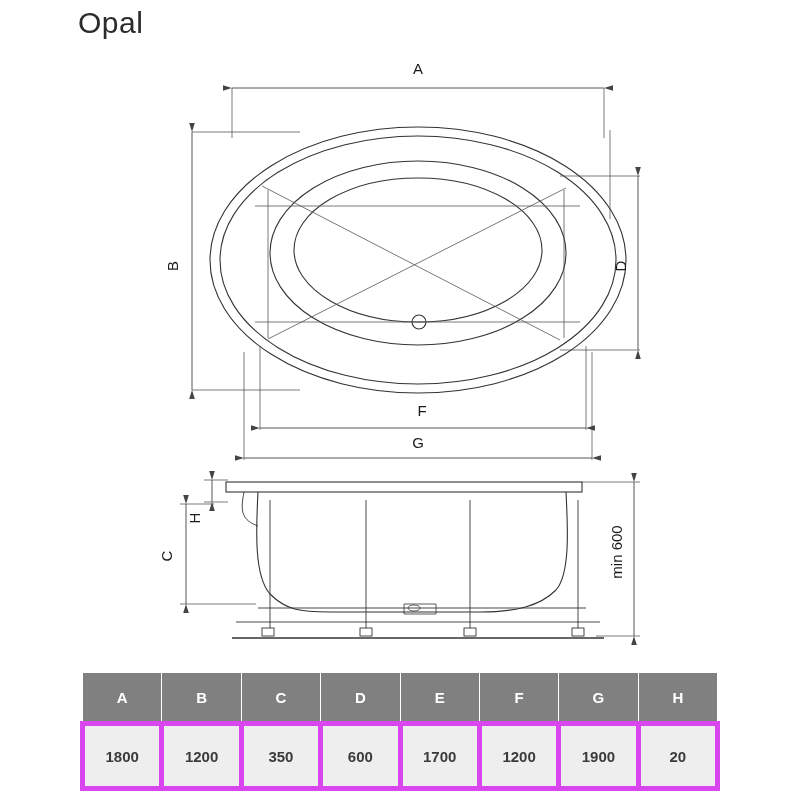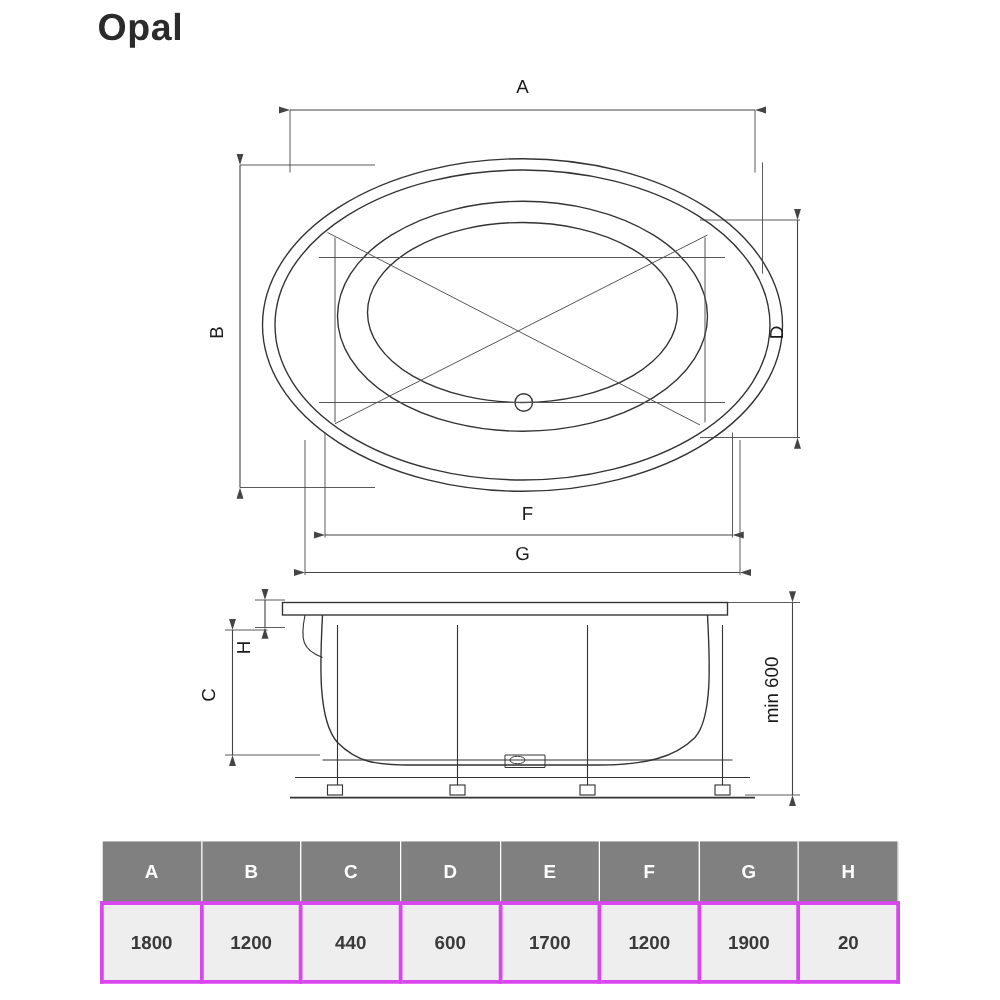"Opal" #title { font-weight: 700 -> 400 }
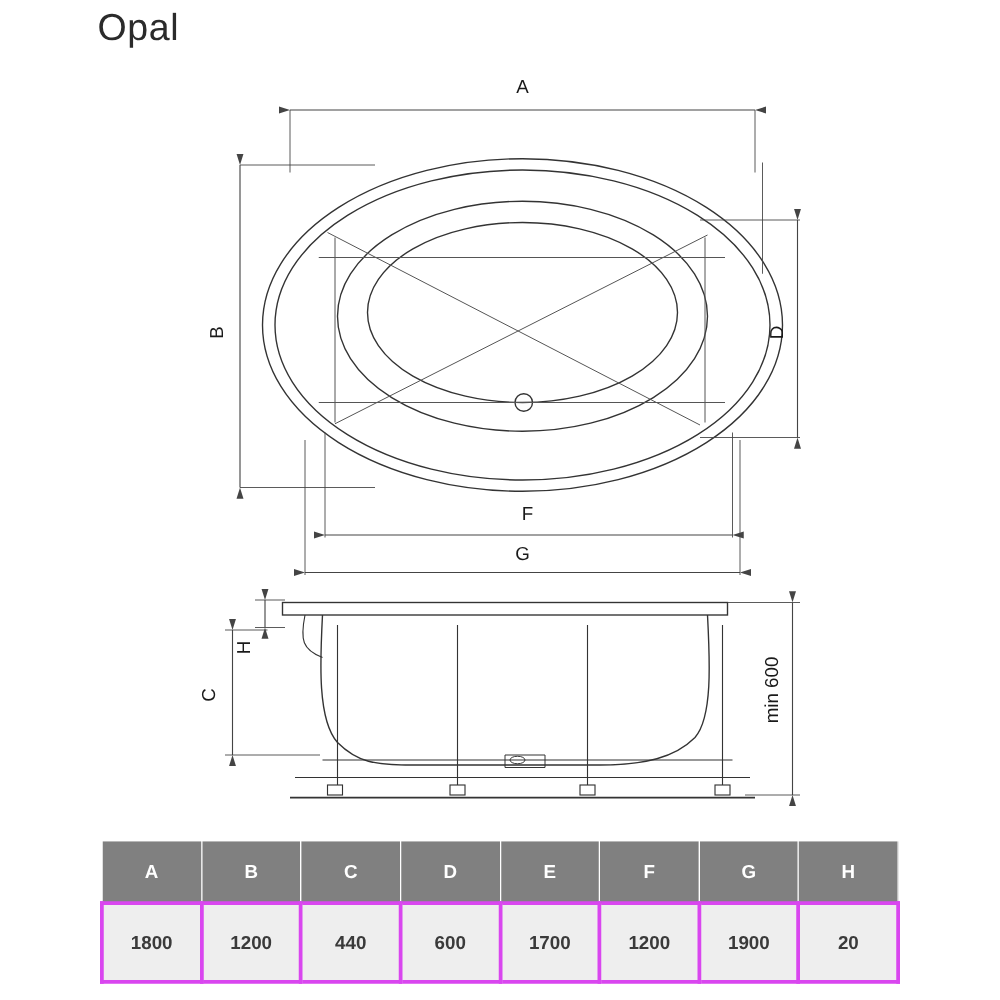"1800" .tbl td { border: 3px solid #d946ef -> 5px solid #d946ef }
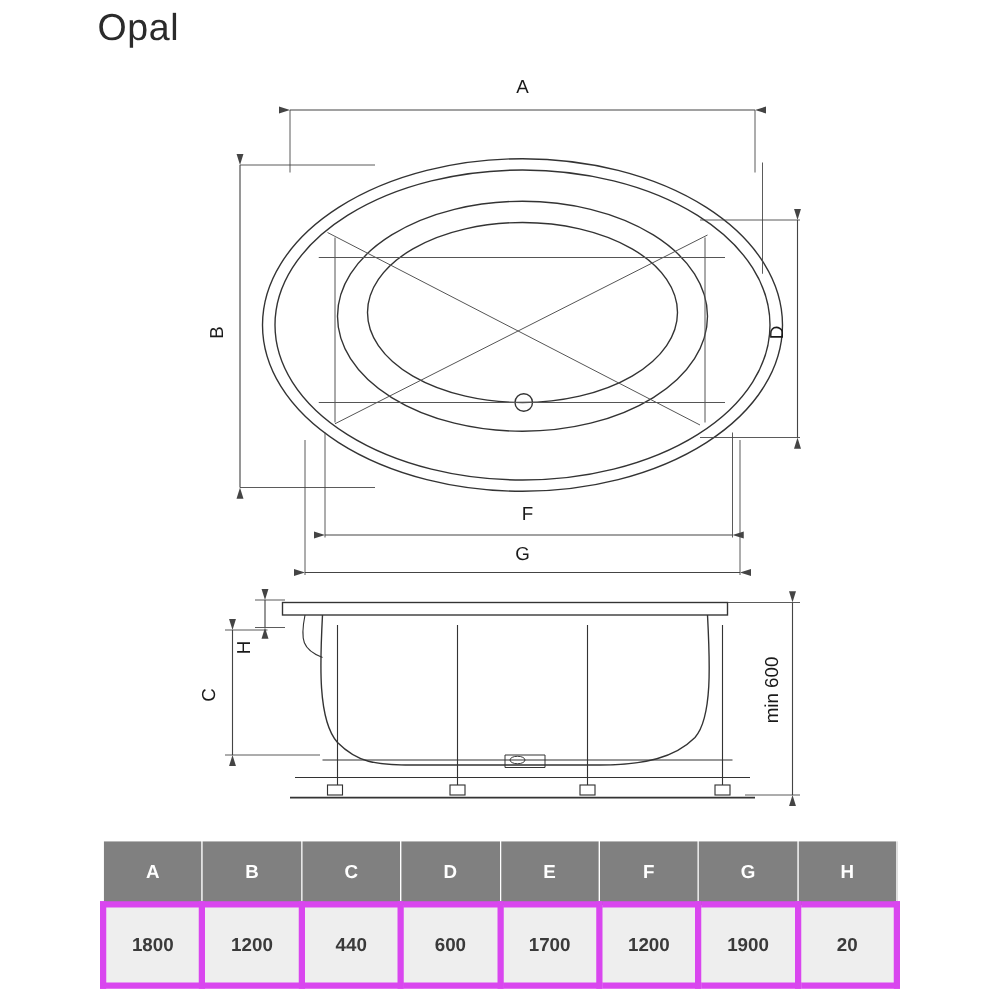"440" td { text: 440 -> 350 }
